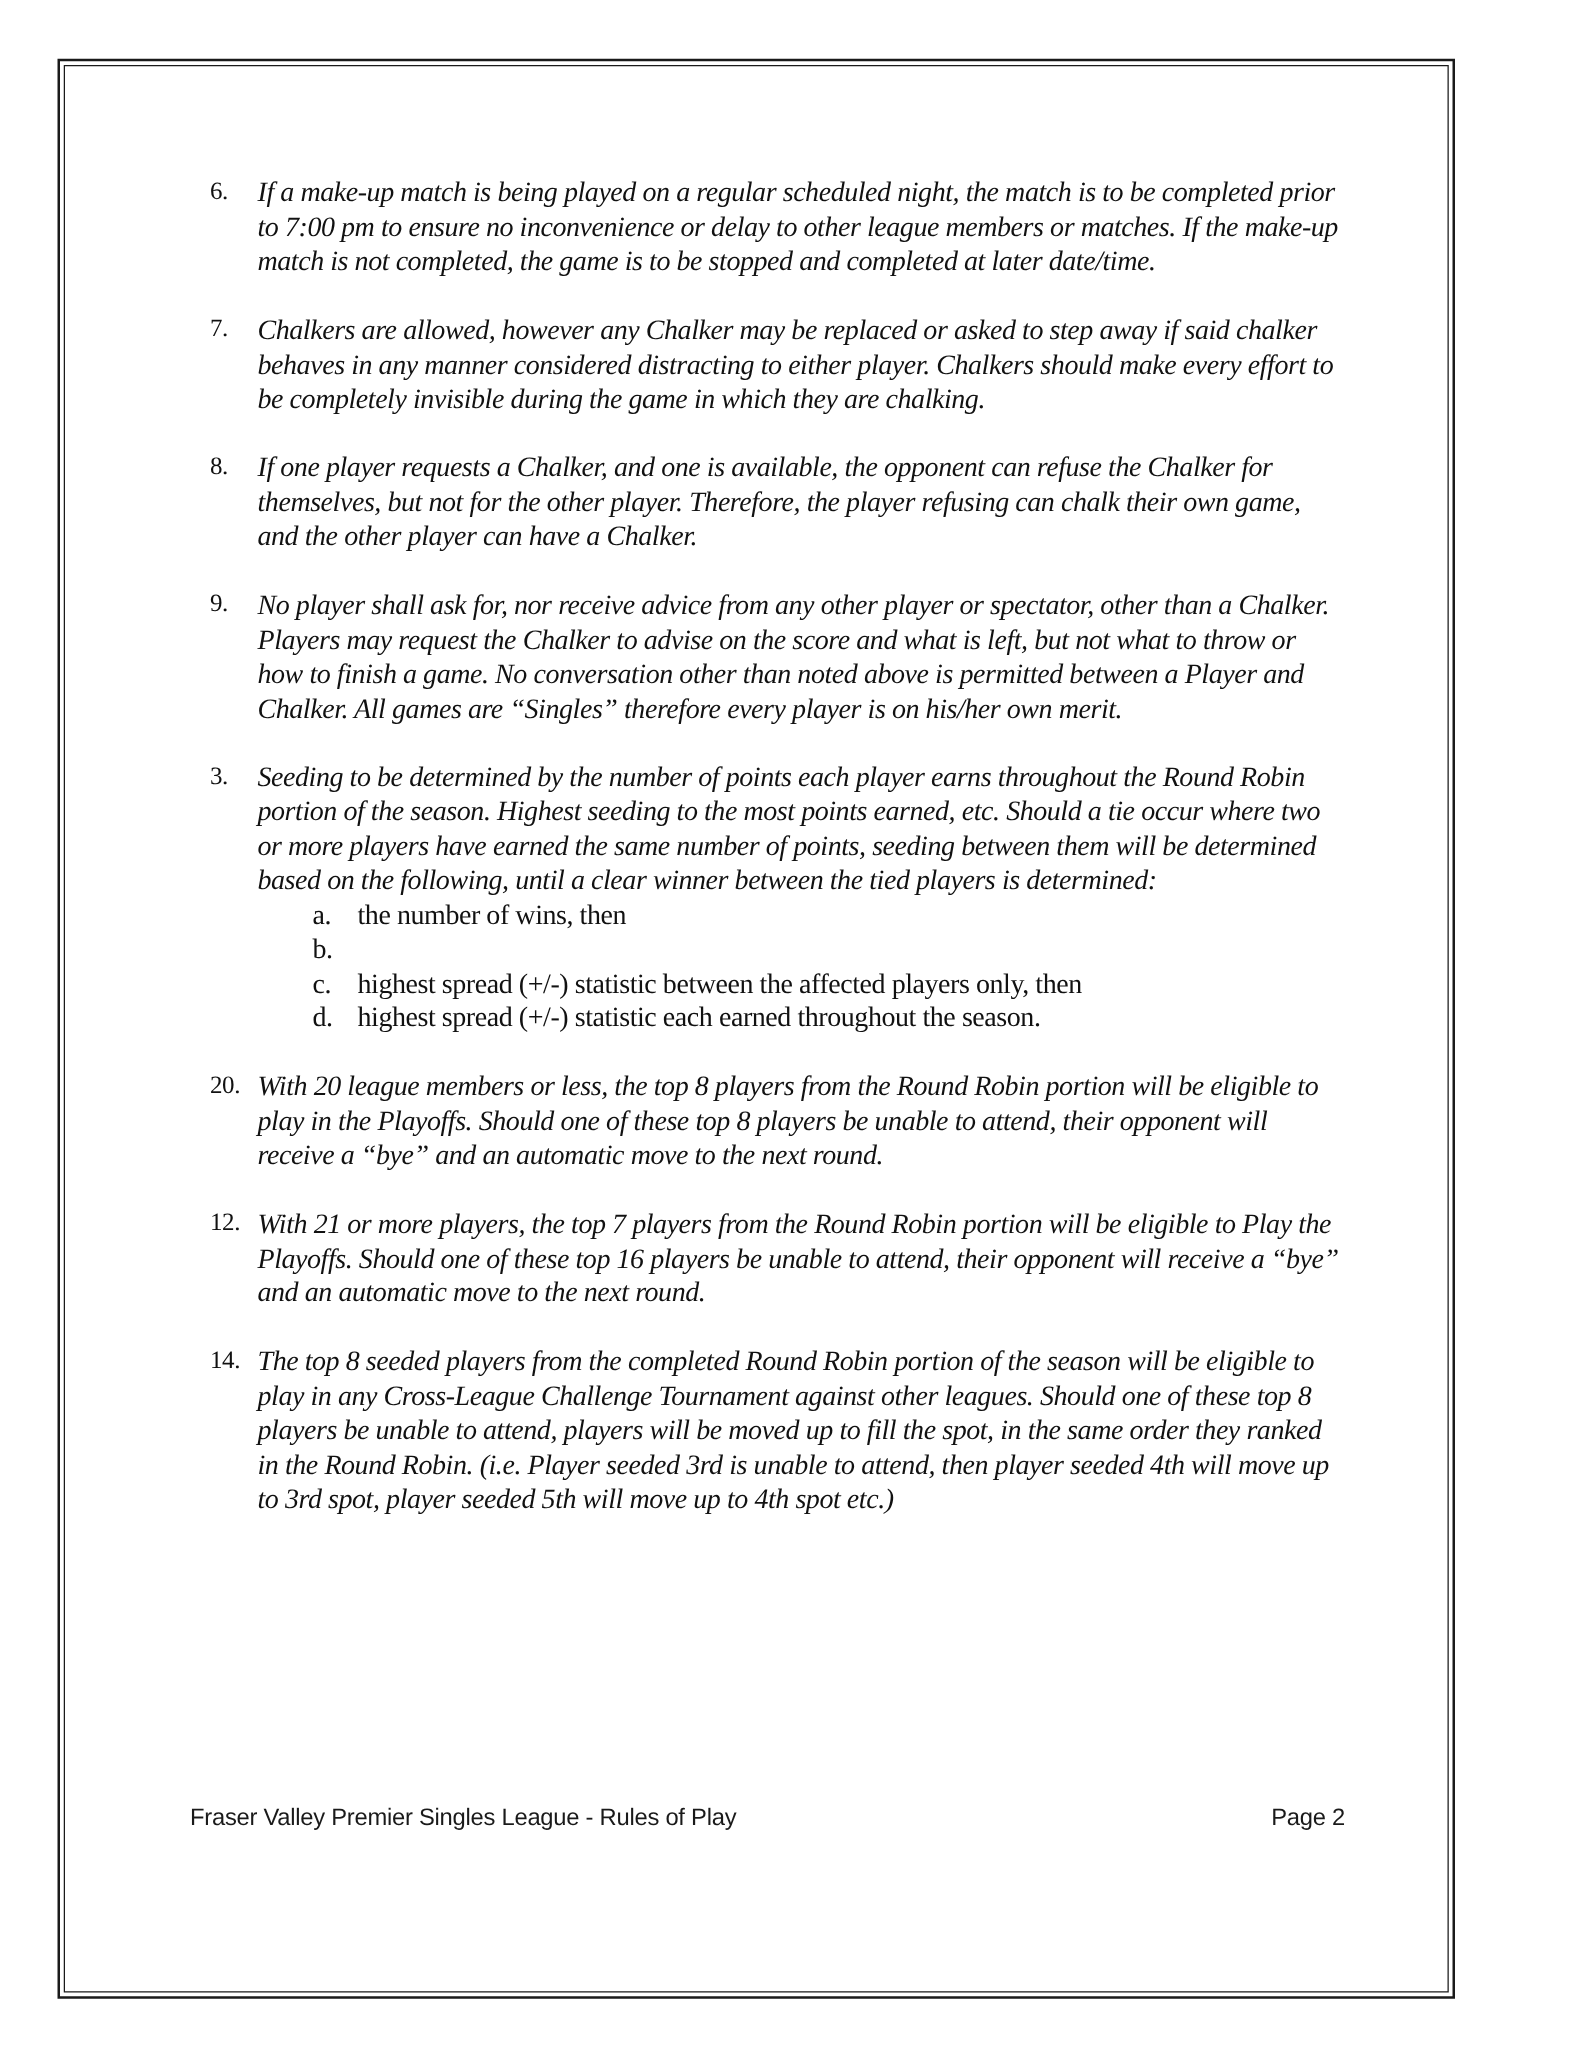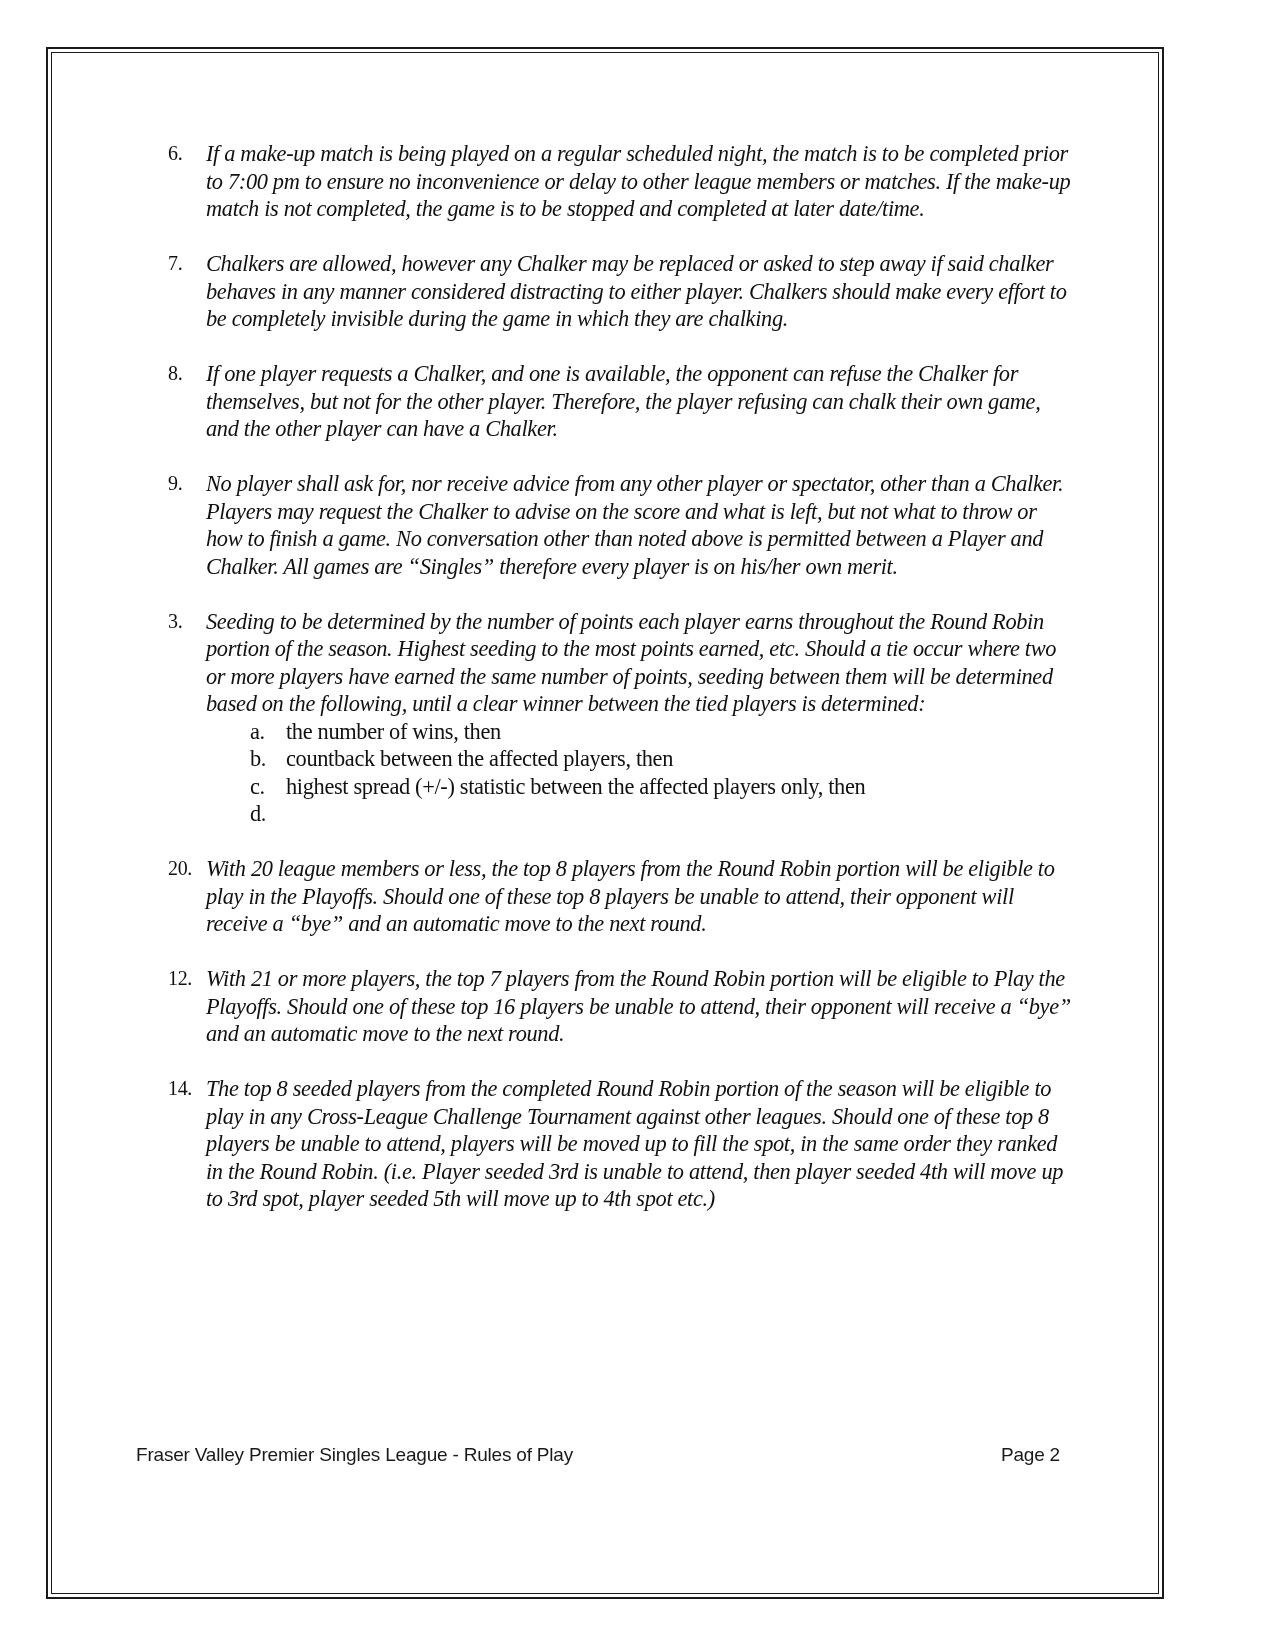"countback between the affected players," span { html: <span>countback between the affected players, then</span> -> none }
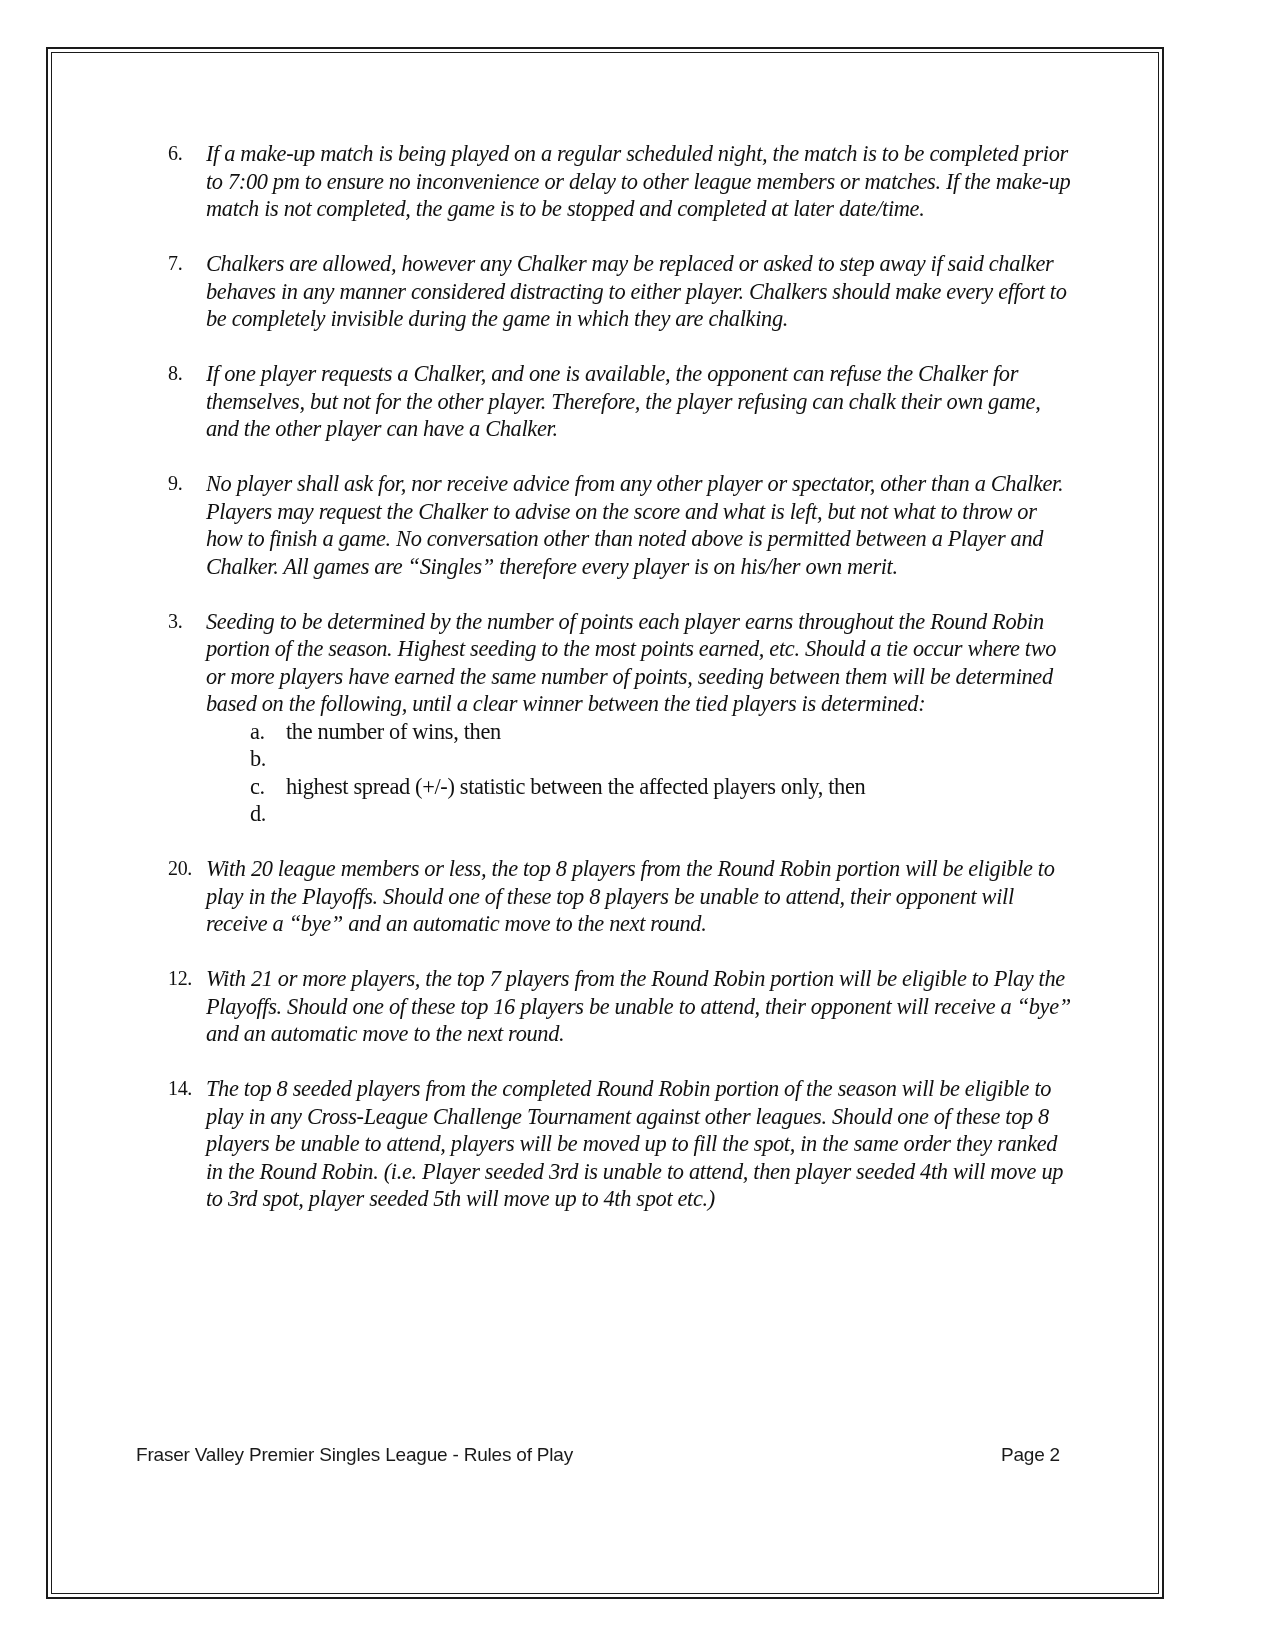"highest spread (+/-) statistic each" span { html: none -> <span>highest spread (+/-) statistic each earned throughout the season.</span> }
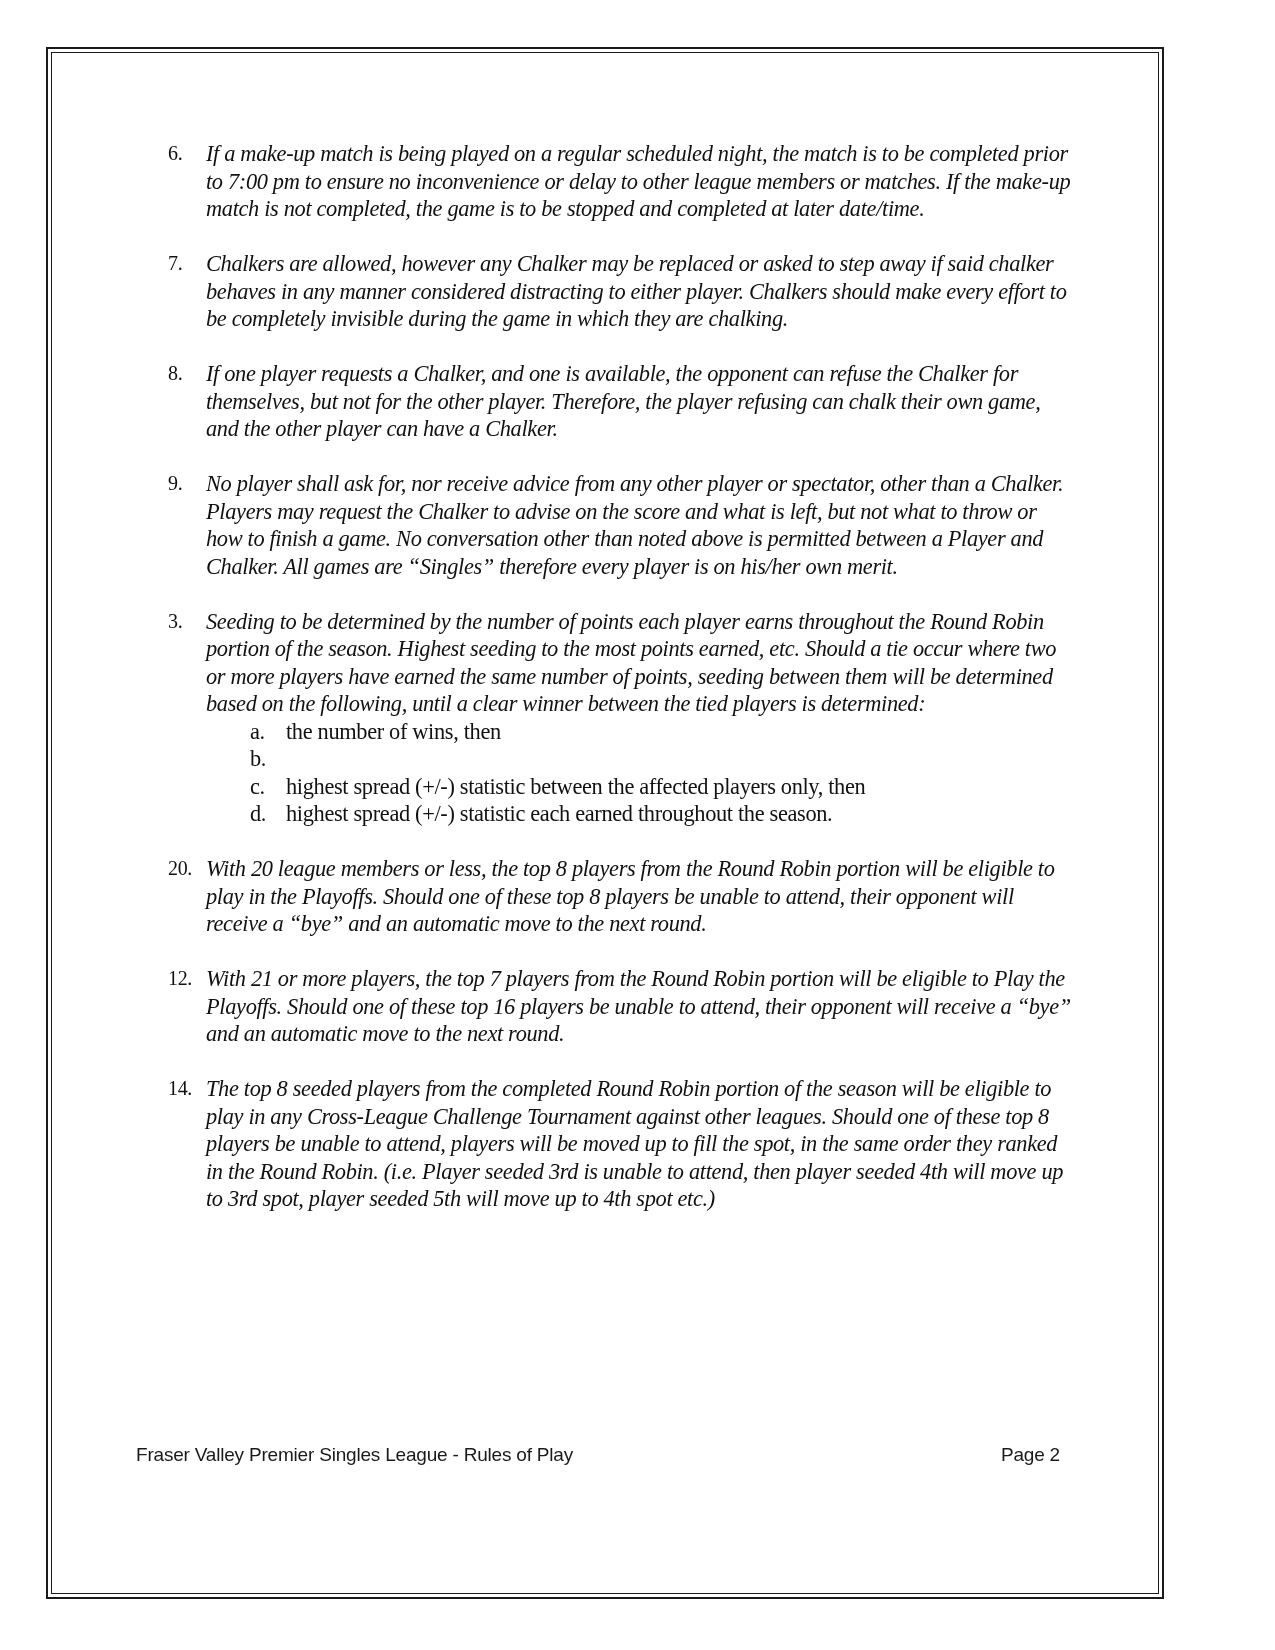"Fraser Valley Premier Singles League" .footer { left: 136px -> 152px }
